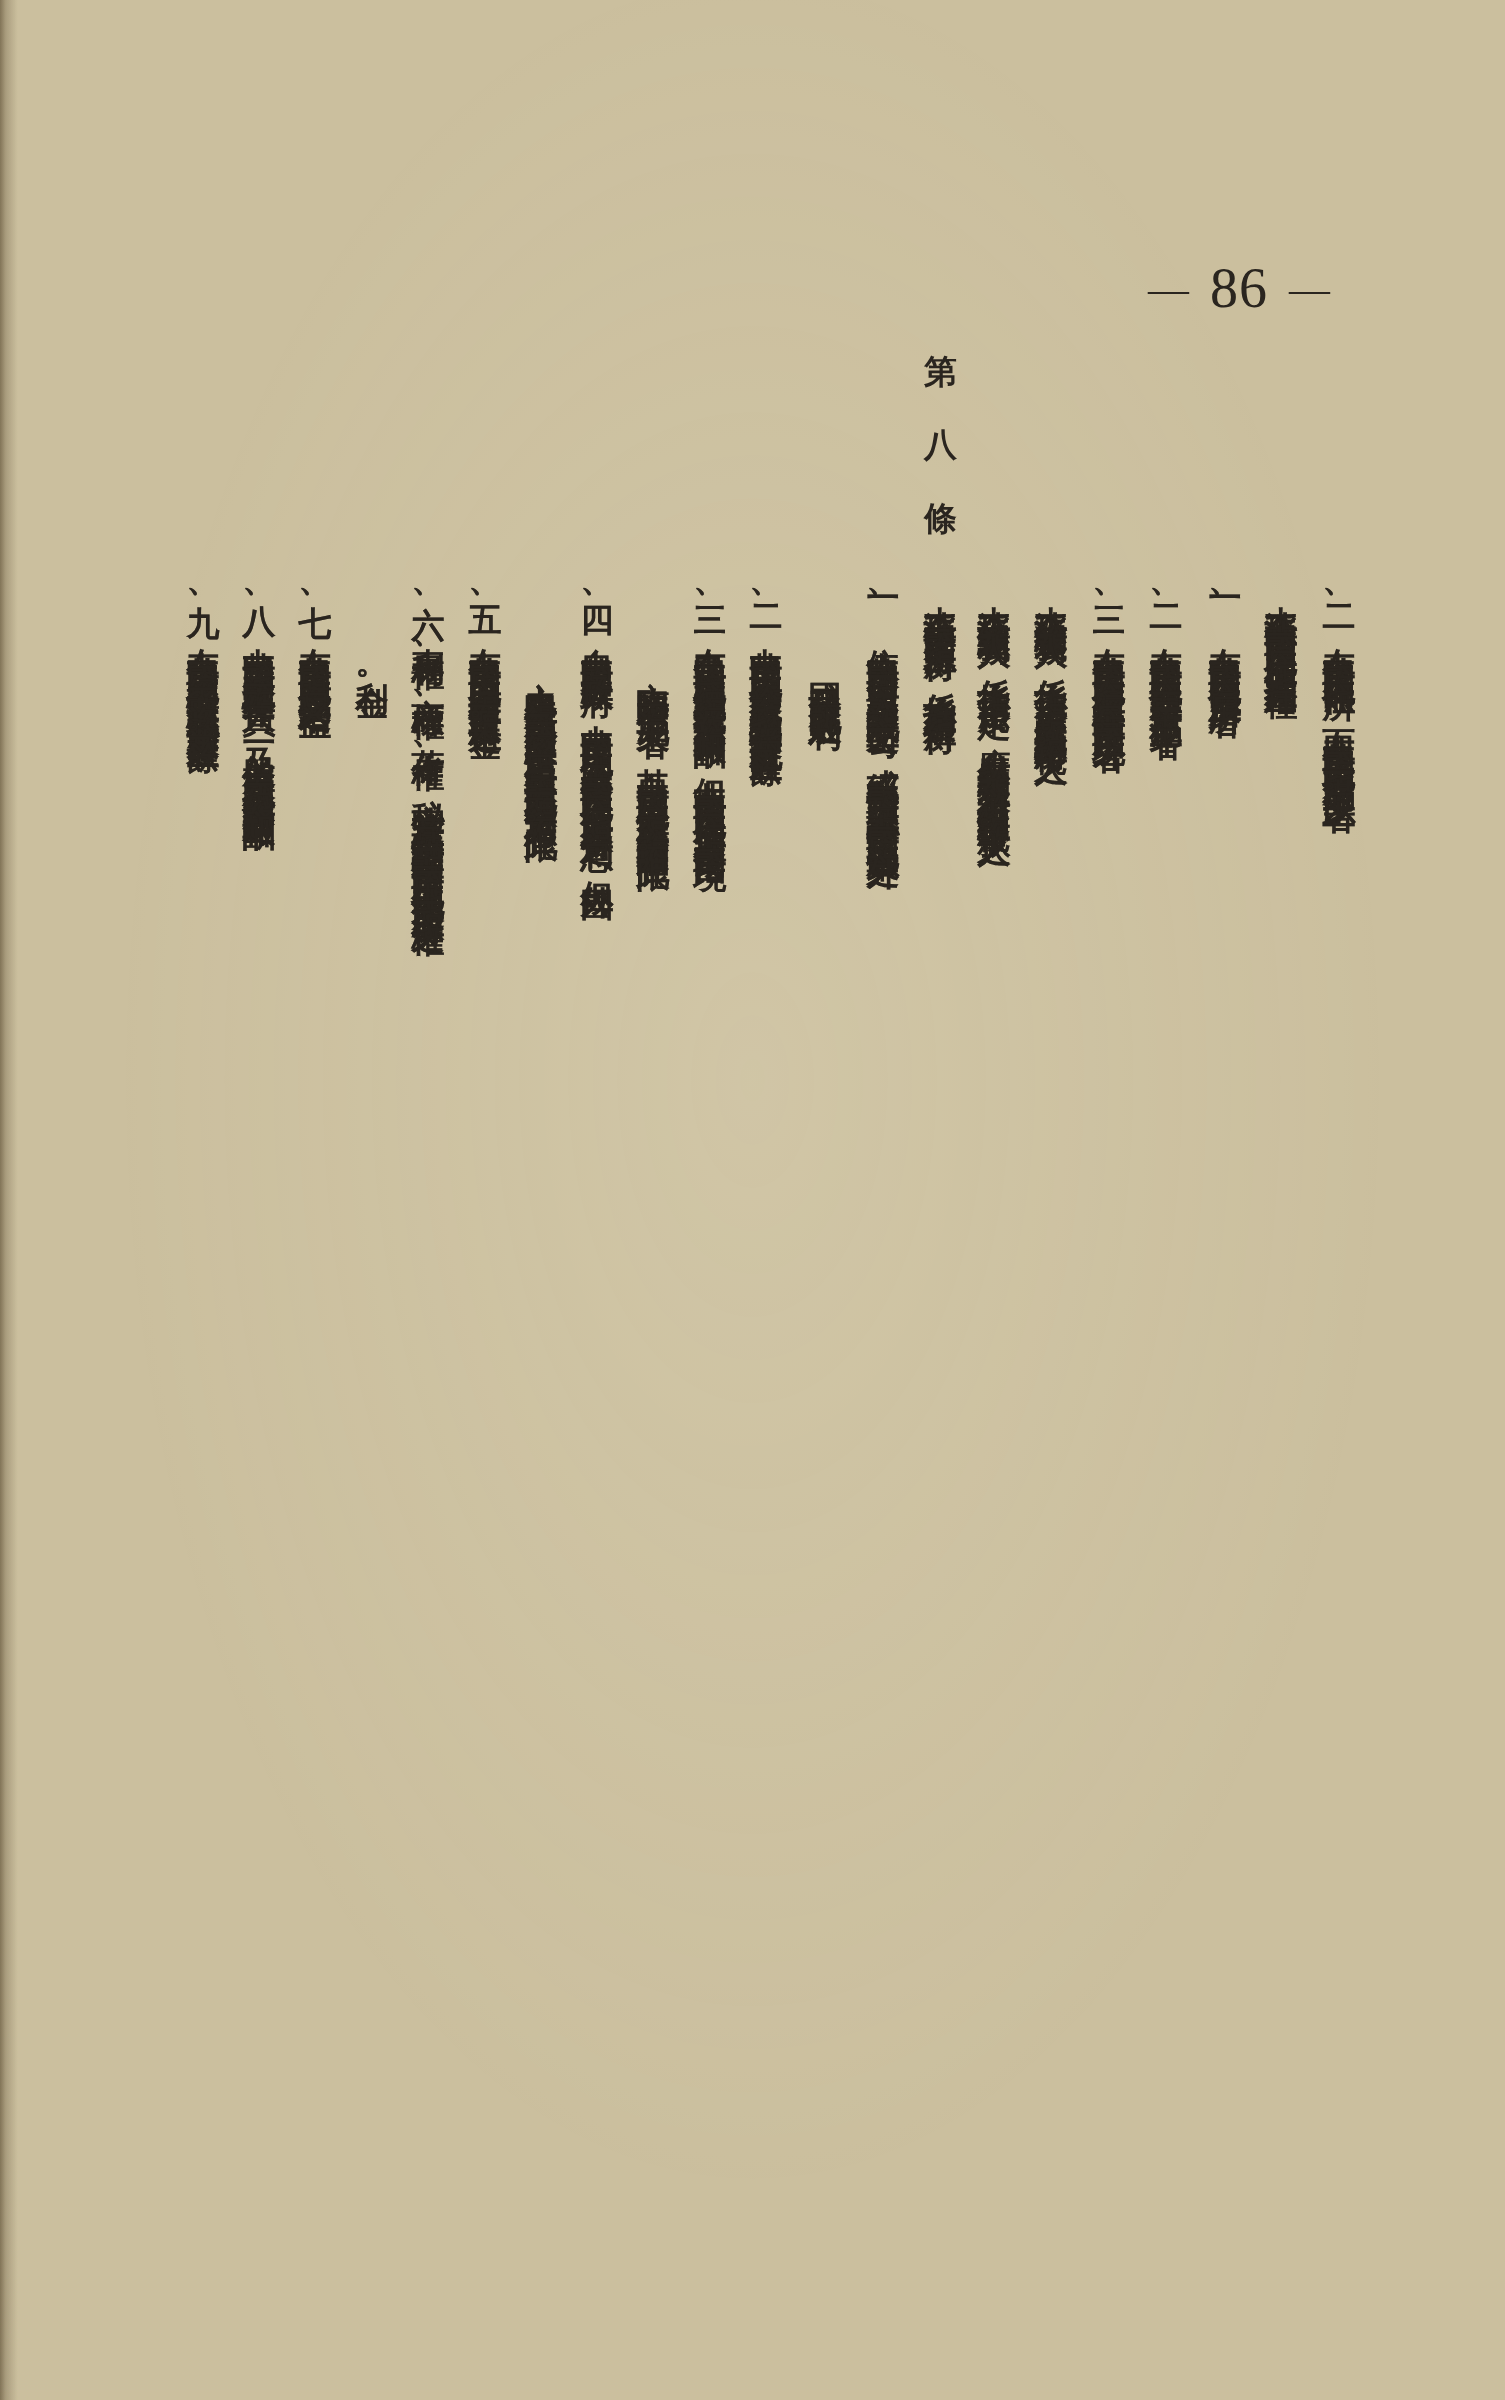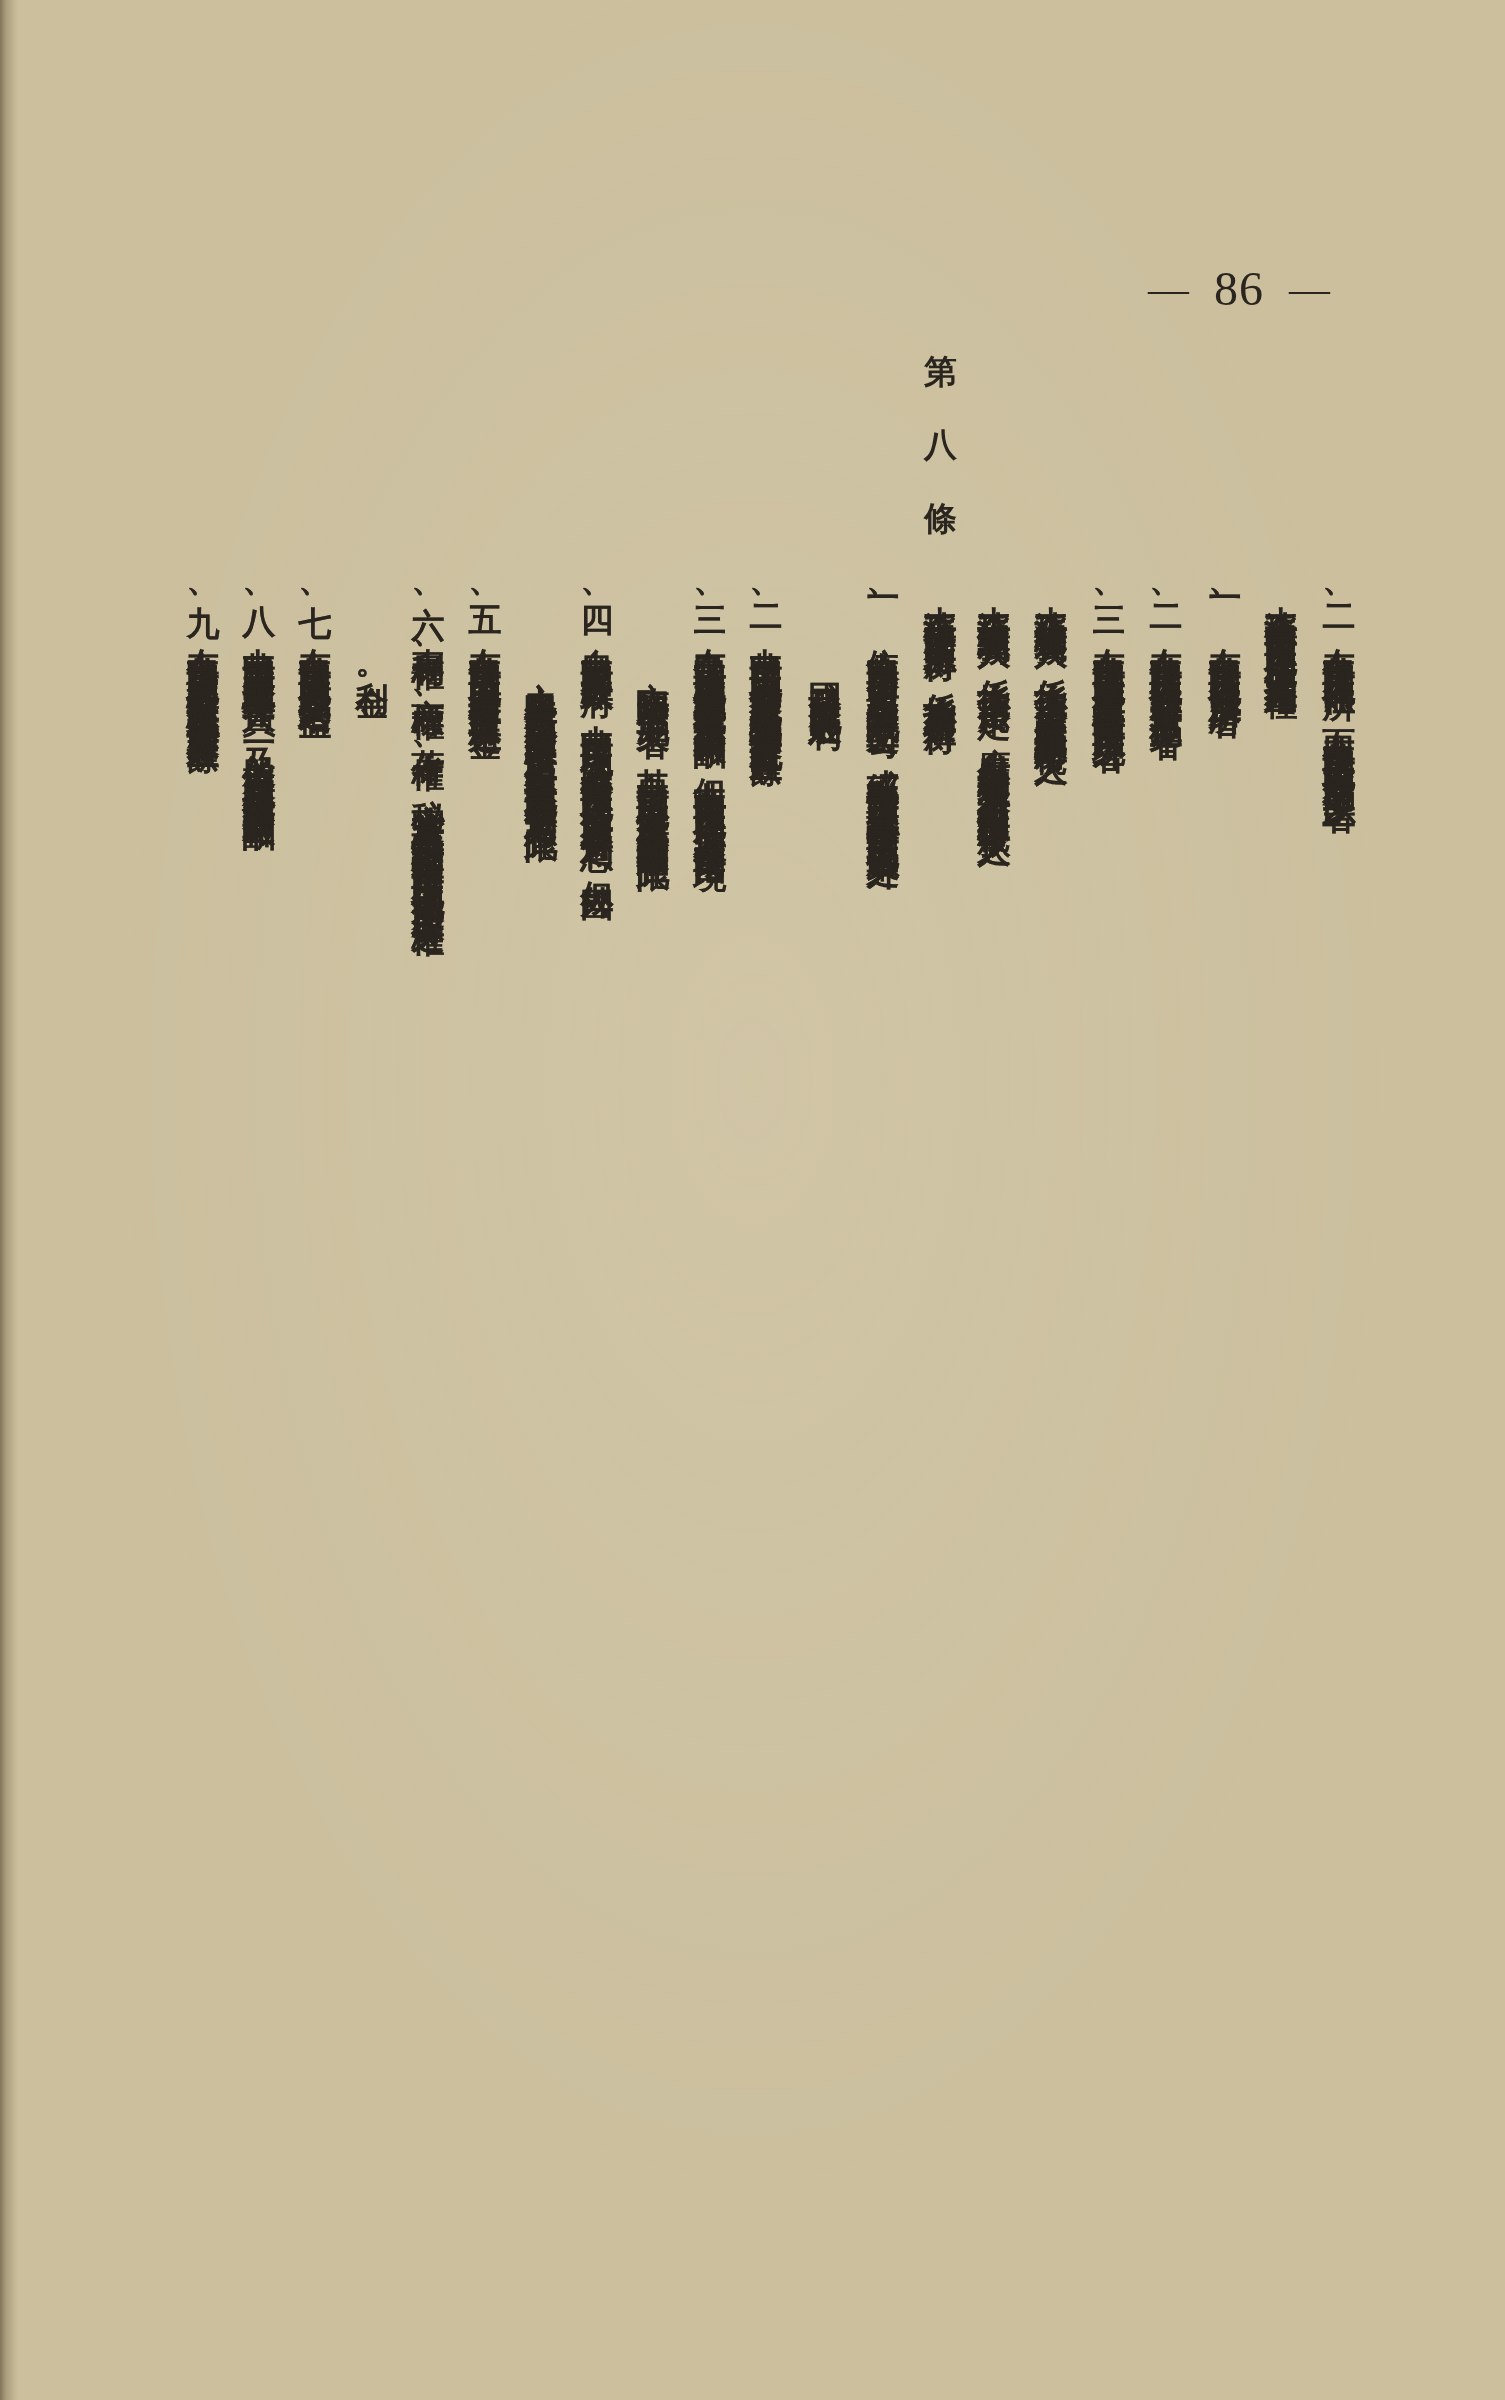"86" .page-number .num { font-size: 48px -> 56px }
